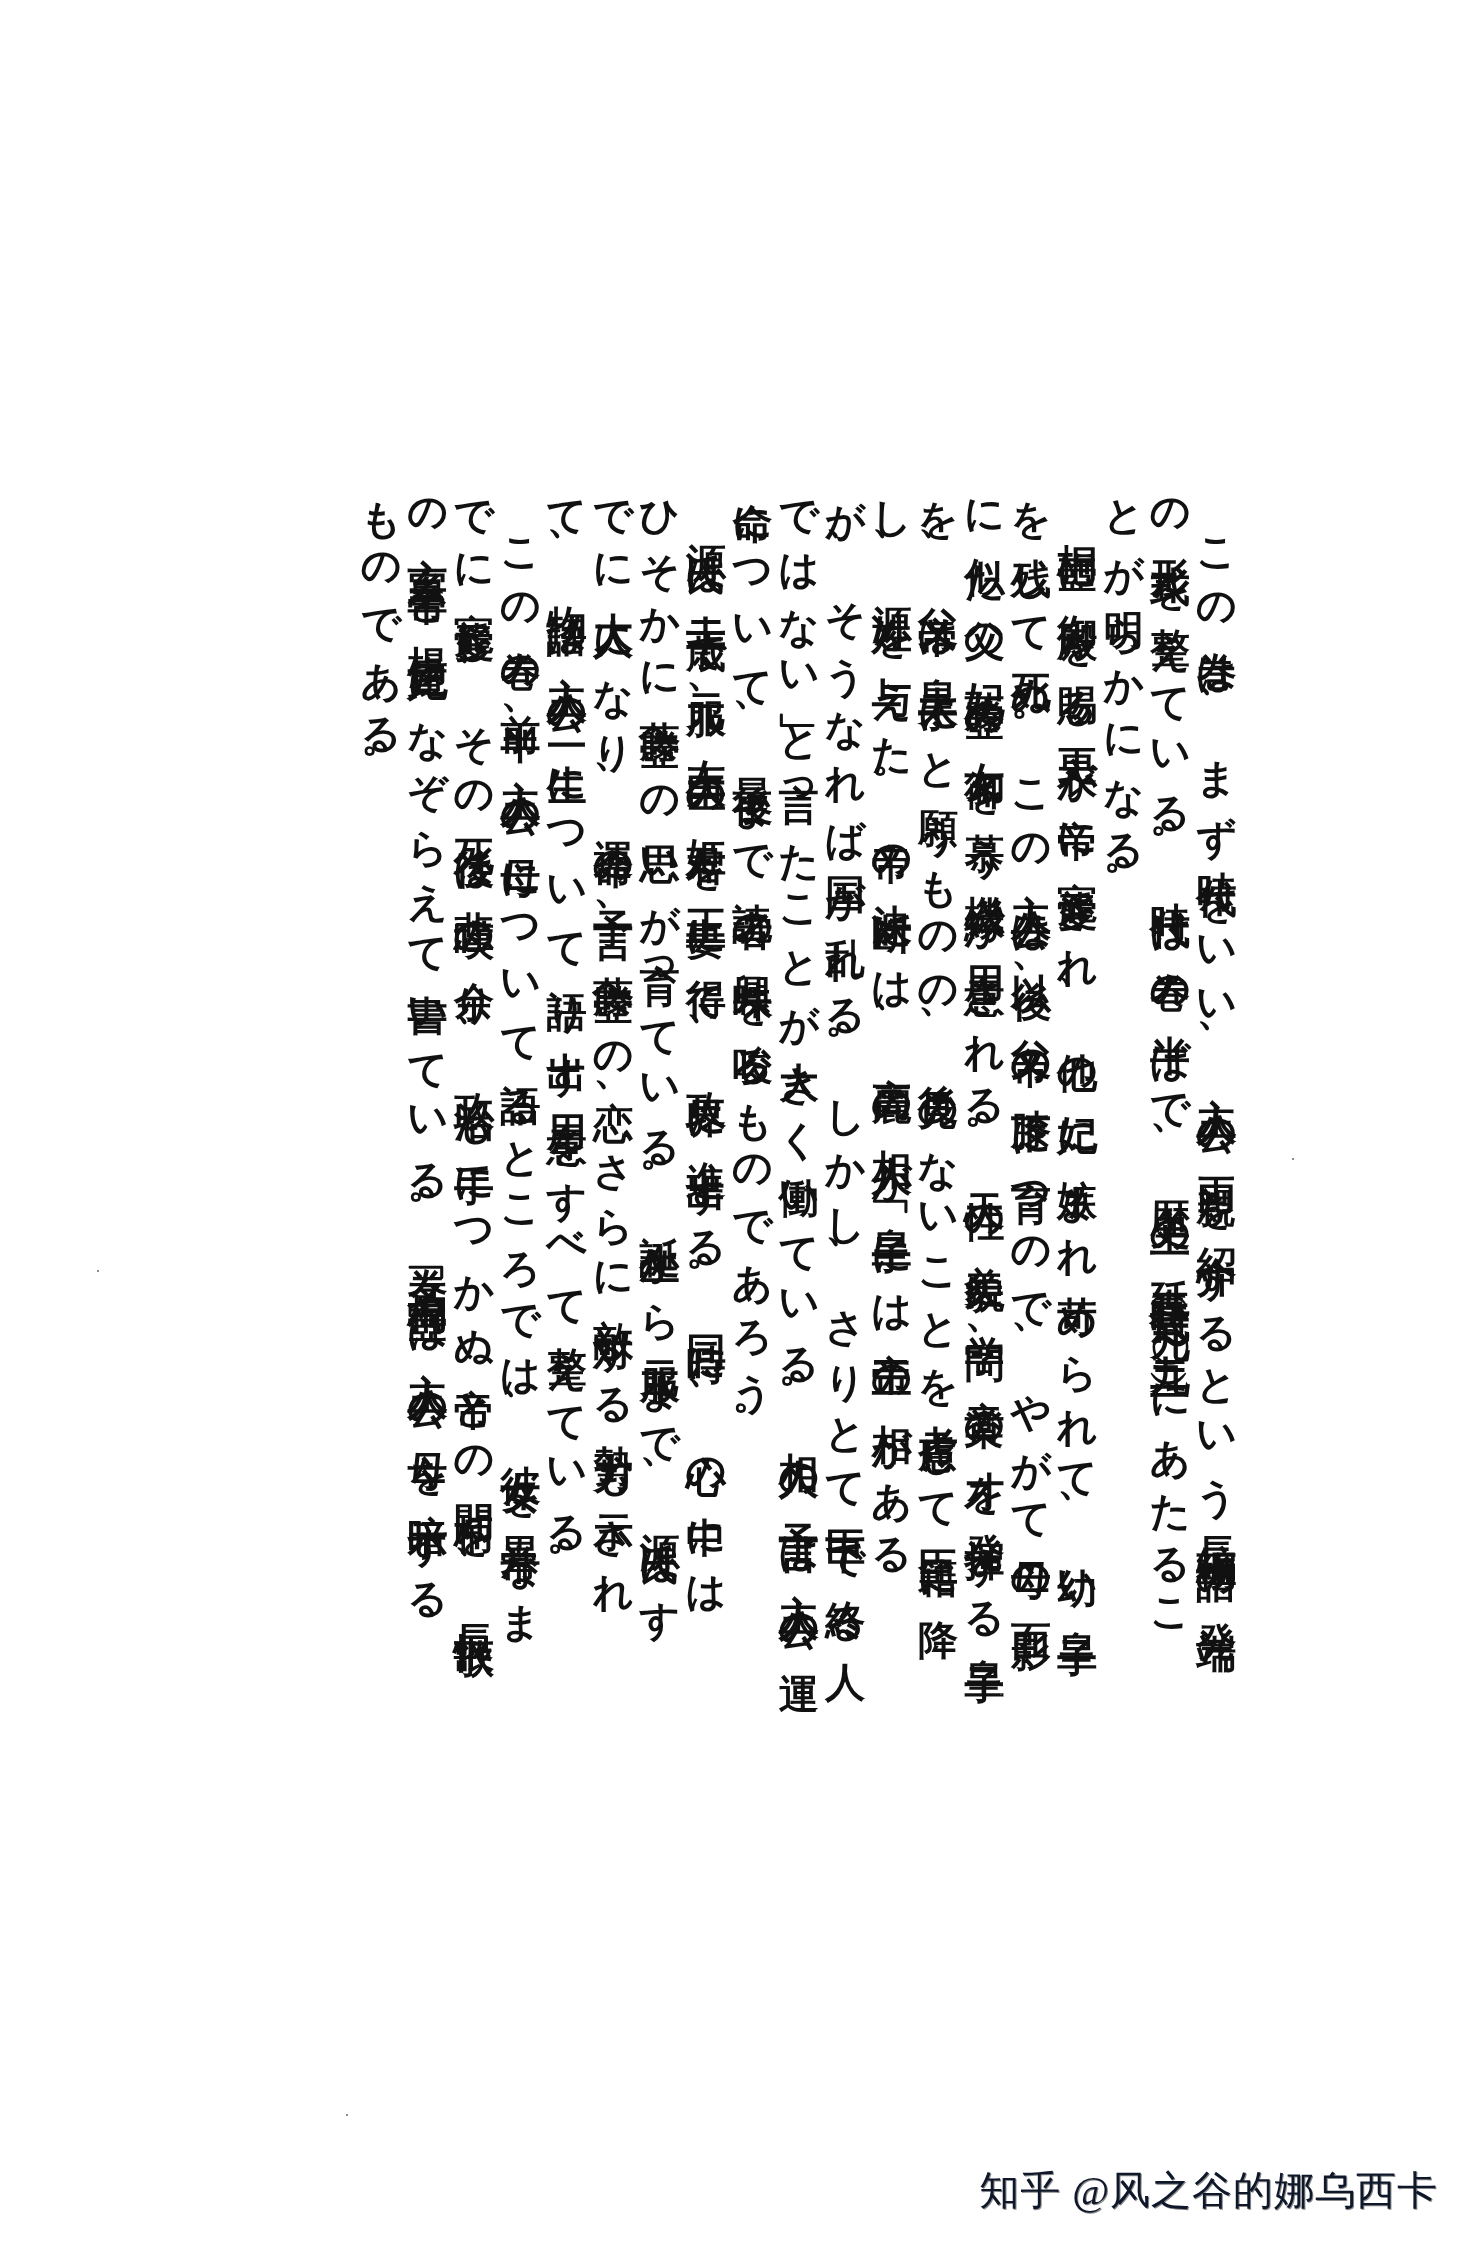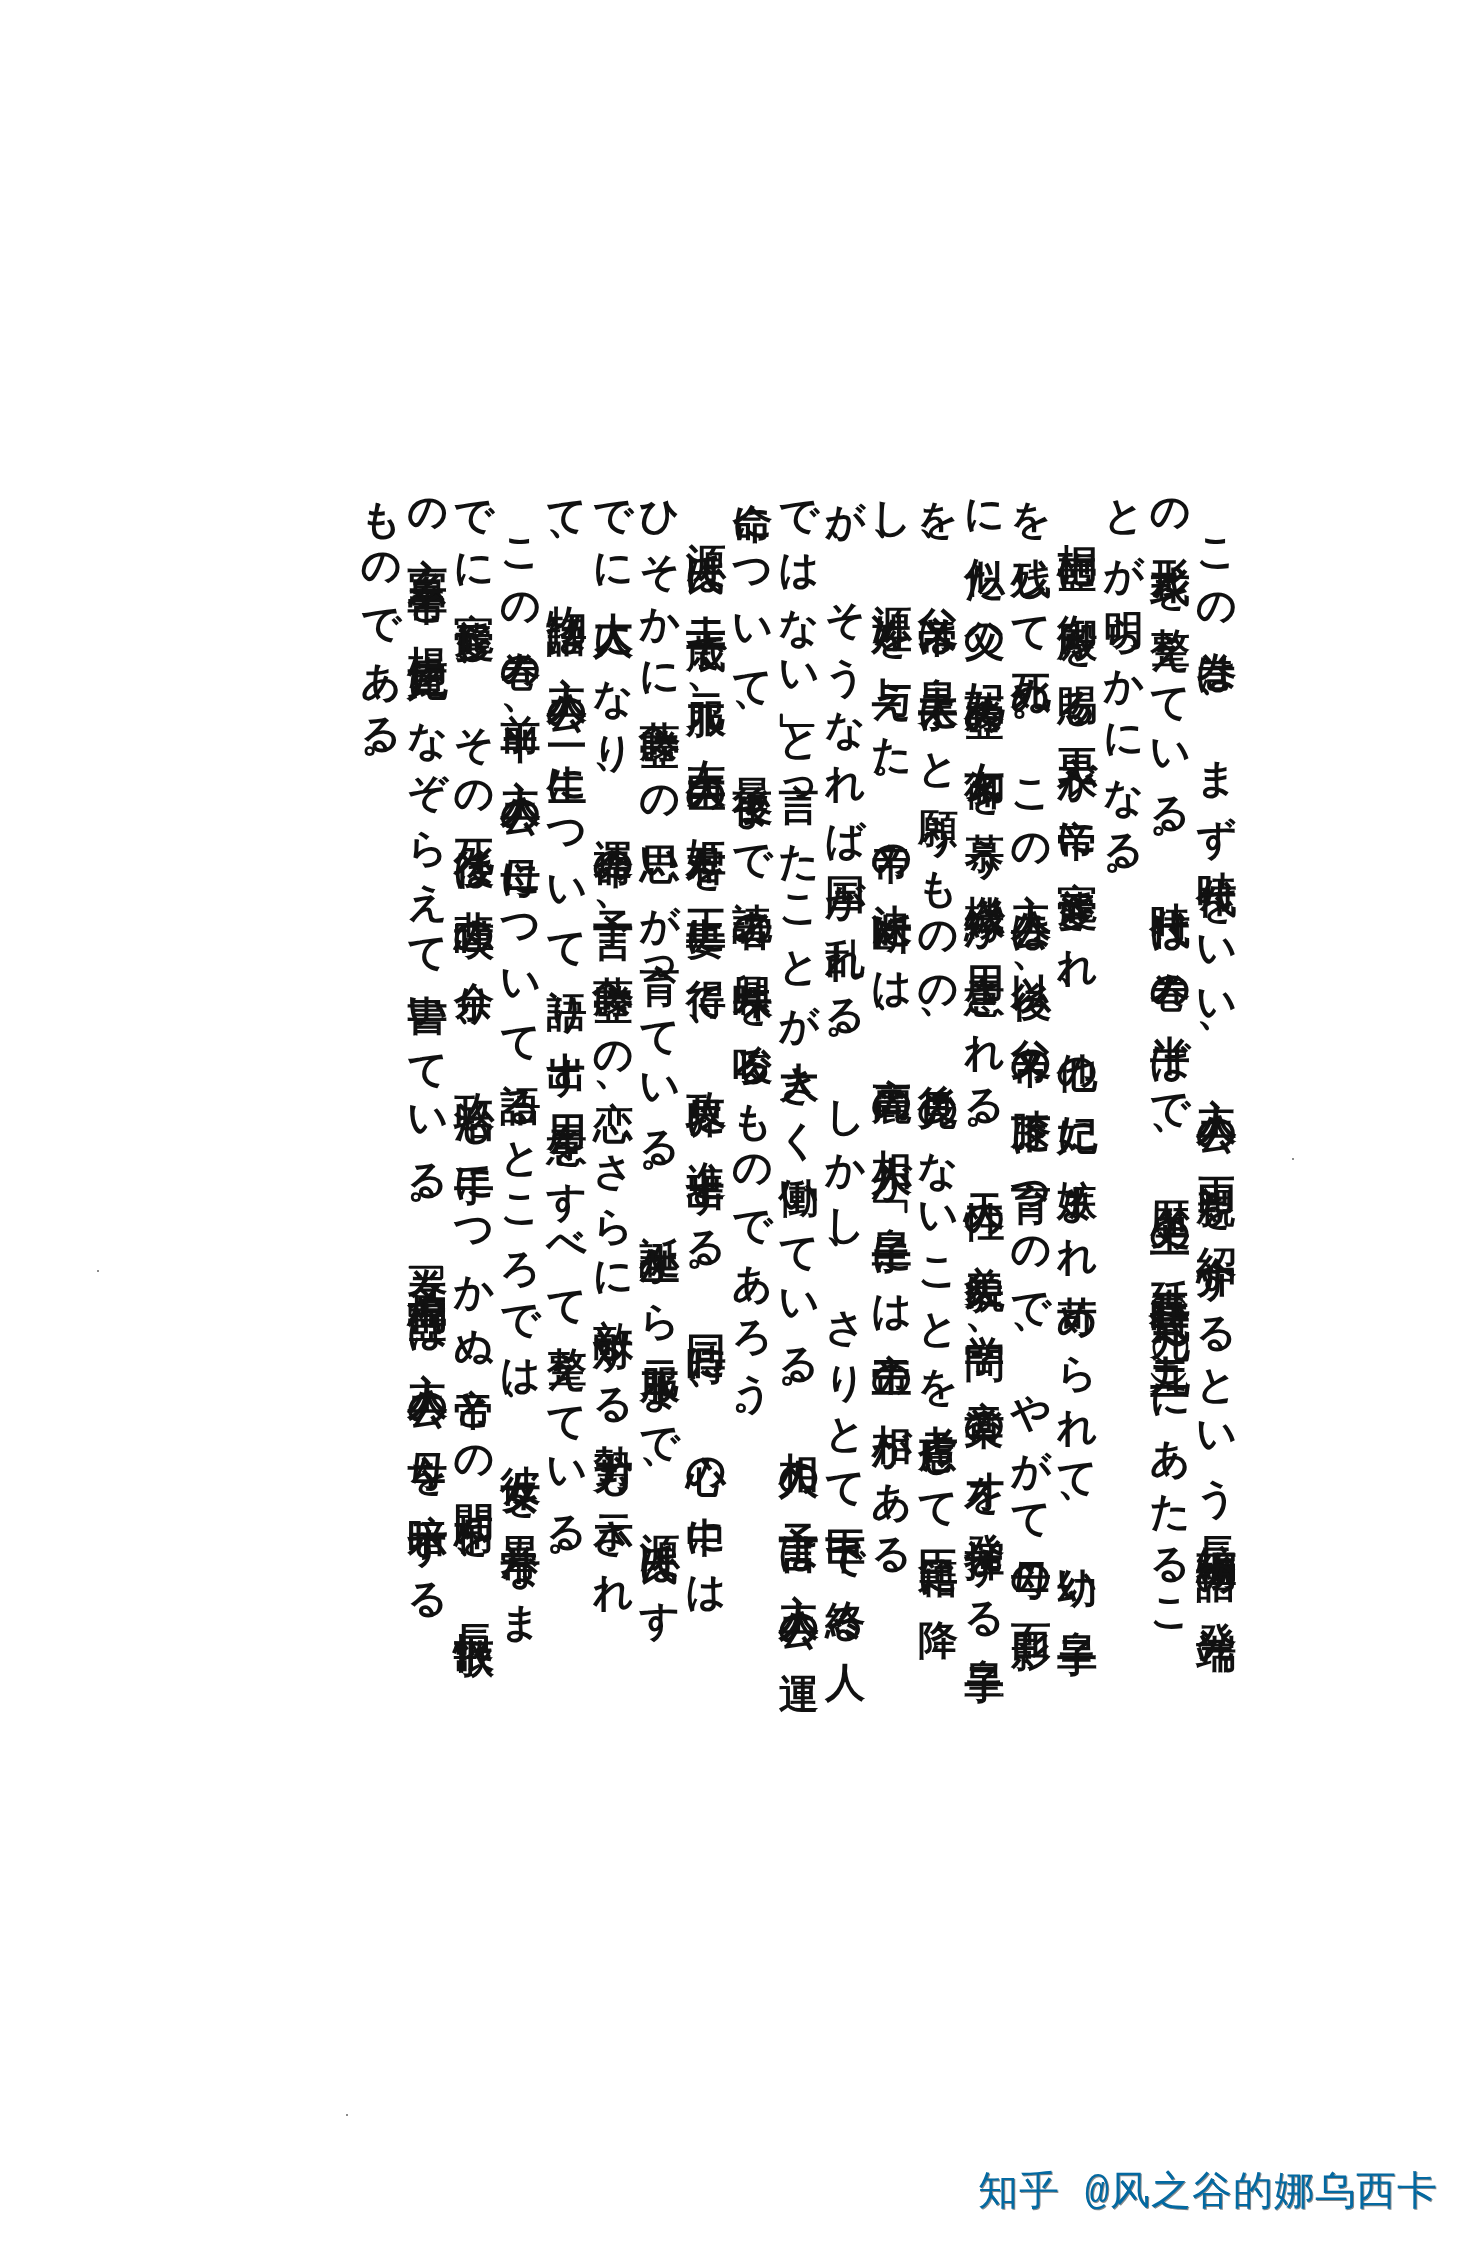"知乎 @风之谷的娜乌西卡" .watermark { color: #0369a1 -> #0f172a; font-family: Liberation Mono, monospace -> Liberation Serif, serif }
